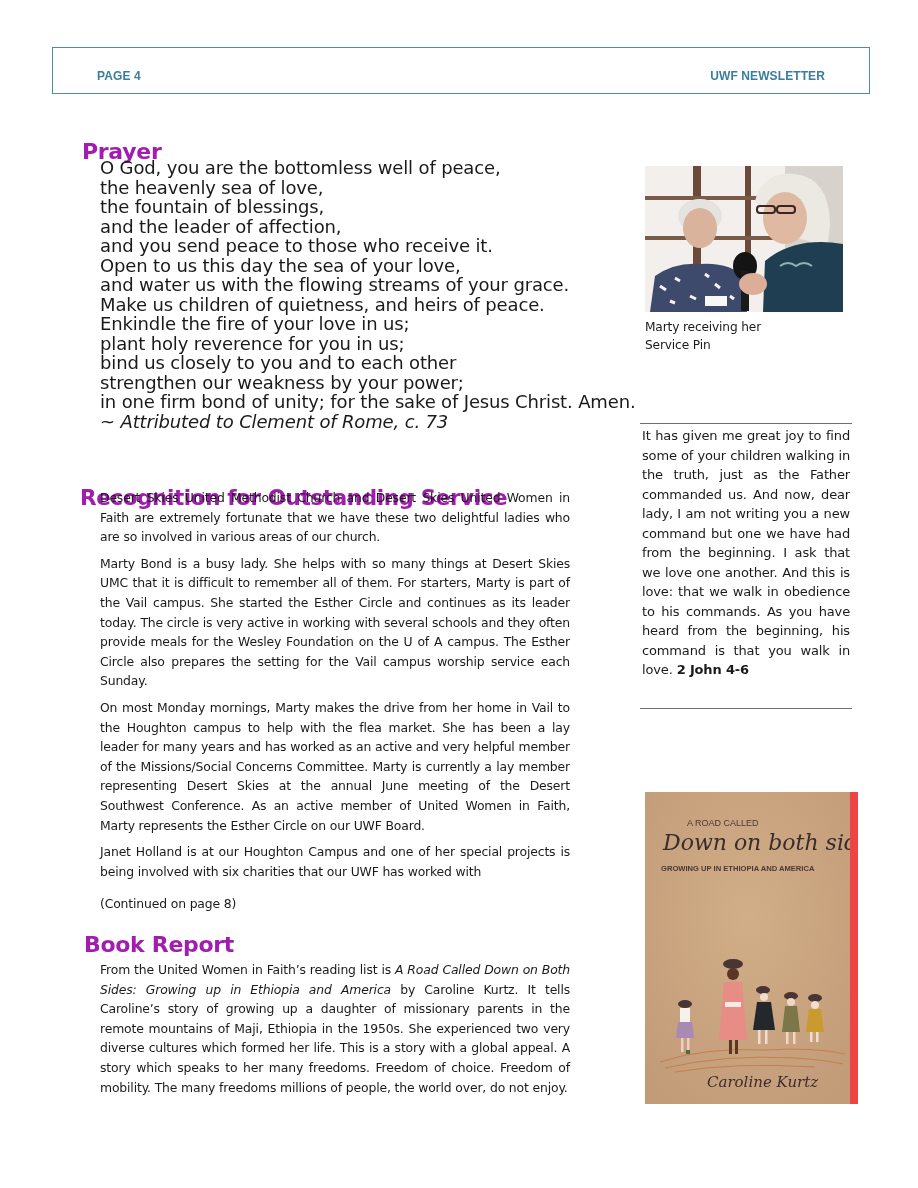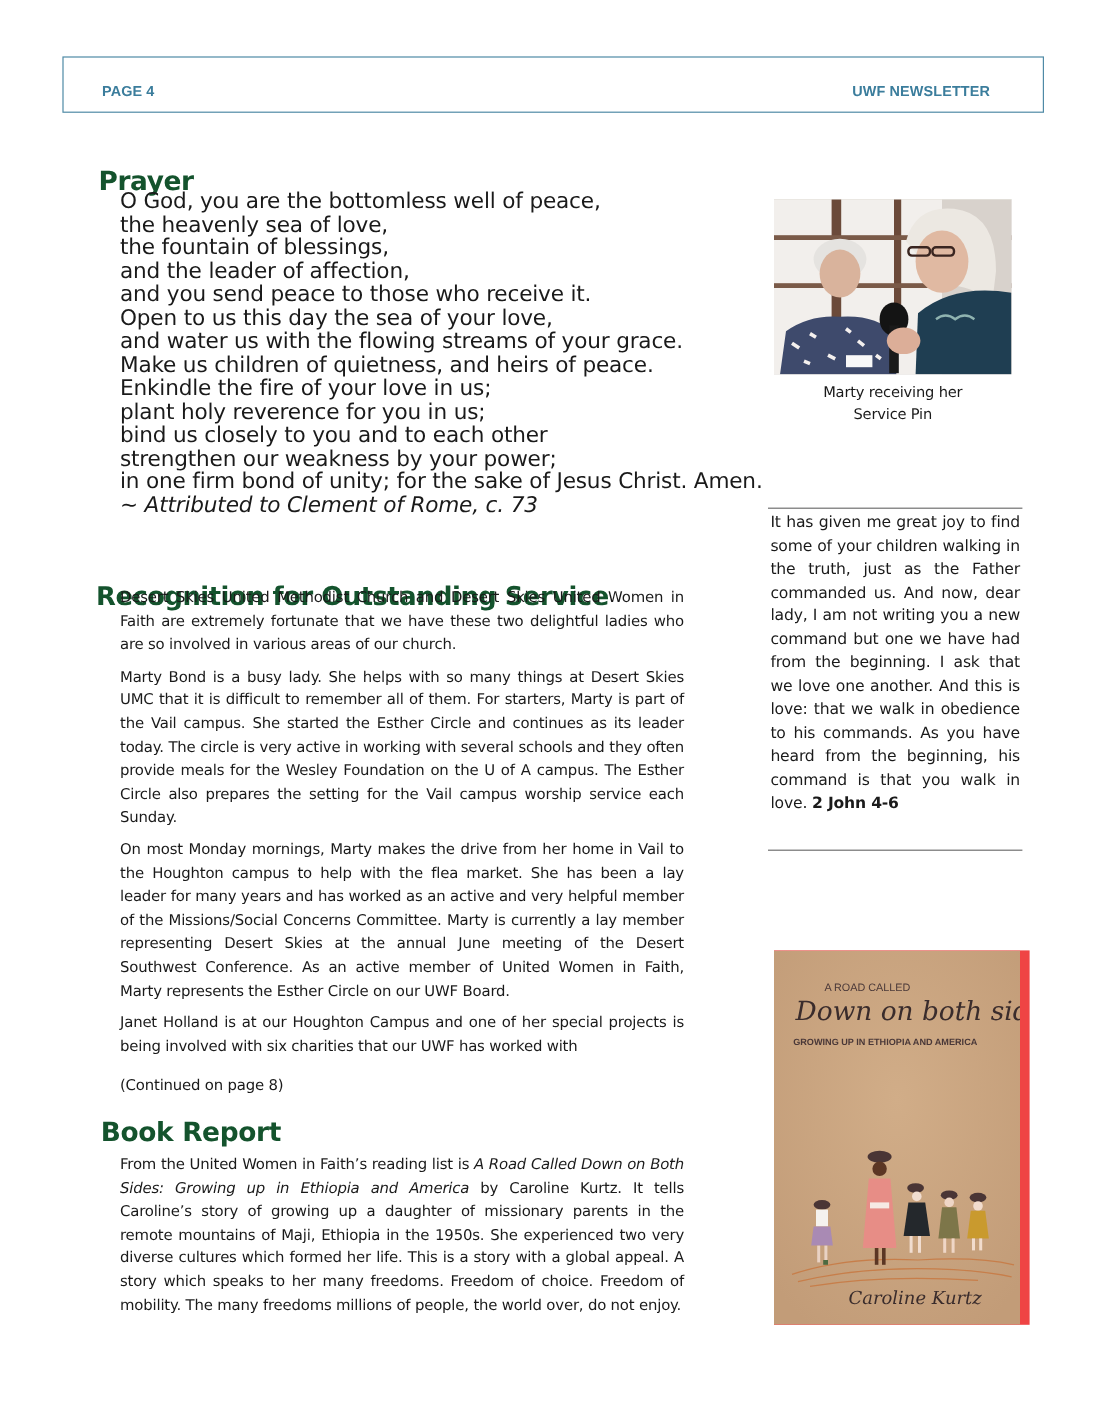"PAGE 4" .header-left { left: 32px -> 44px }
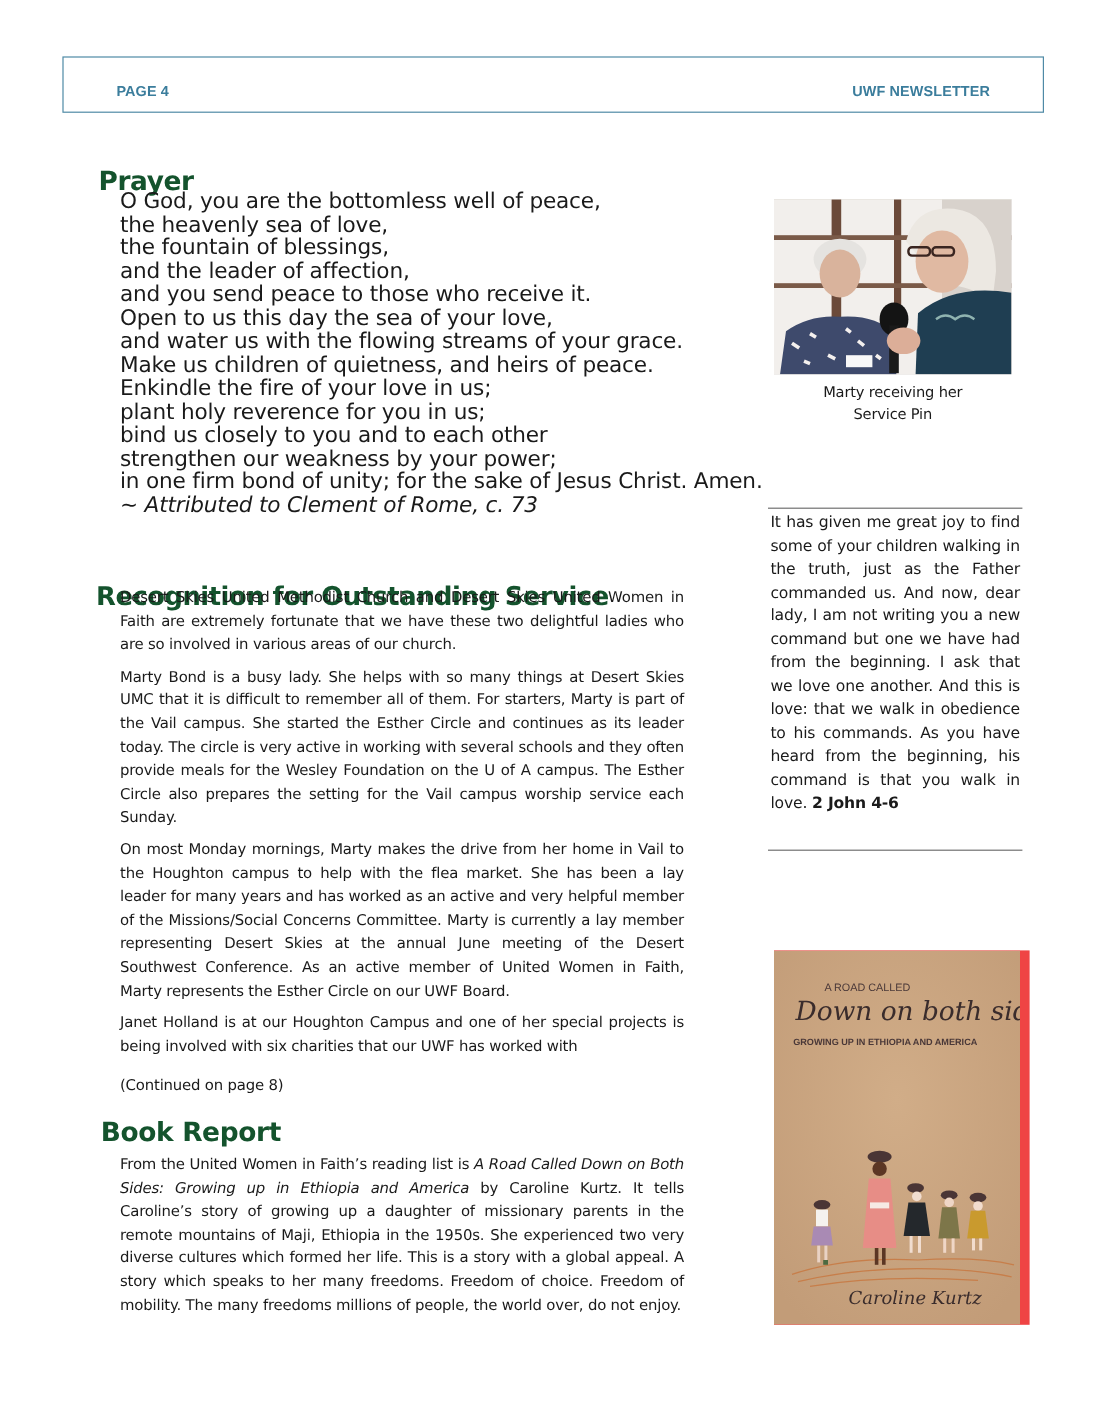"Prayer" .heading { color: #14532d -> #a21caf }
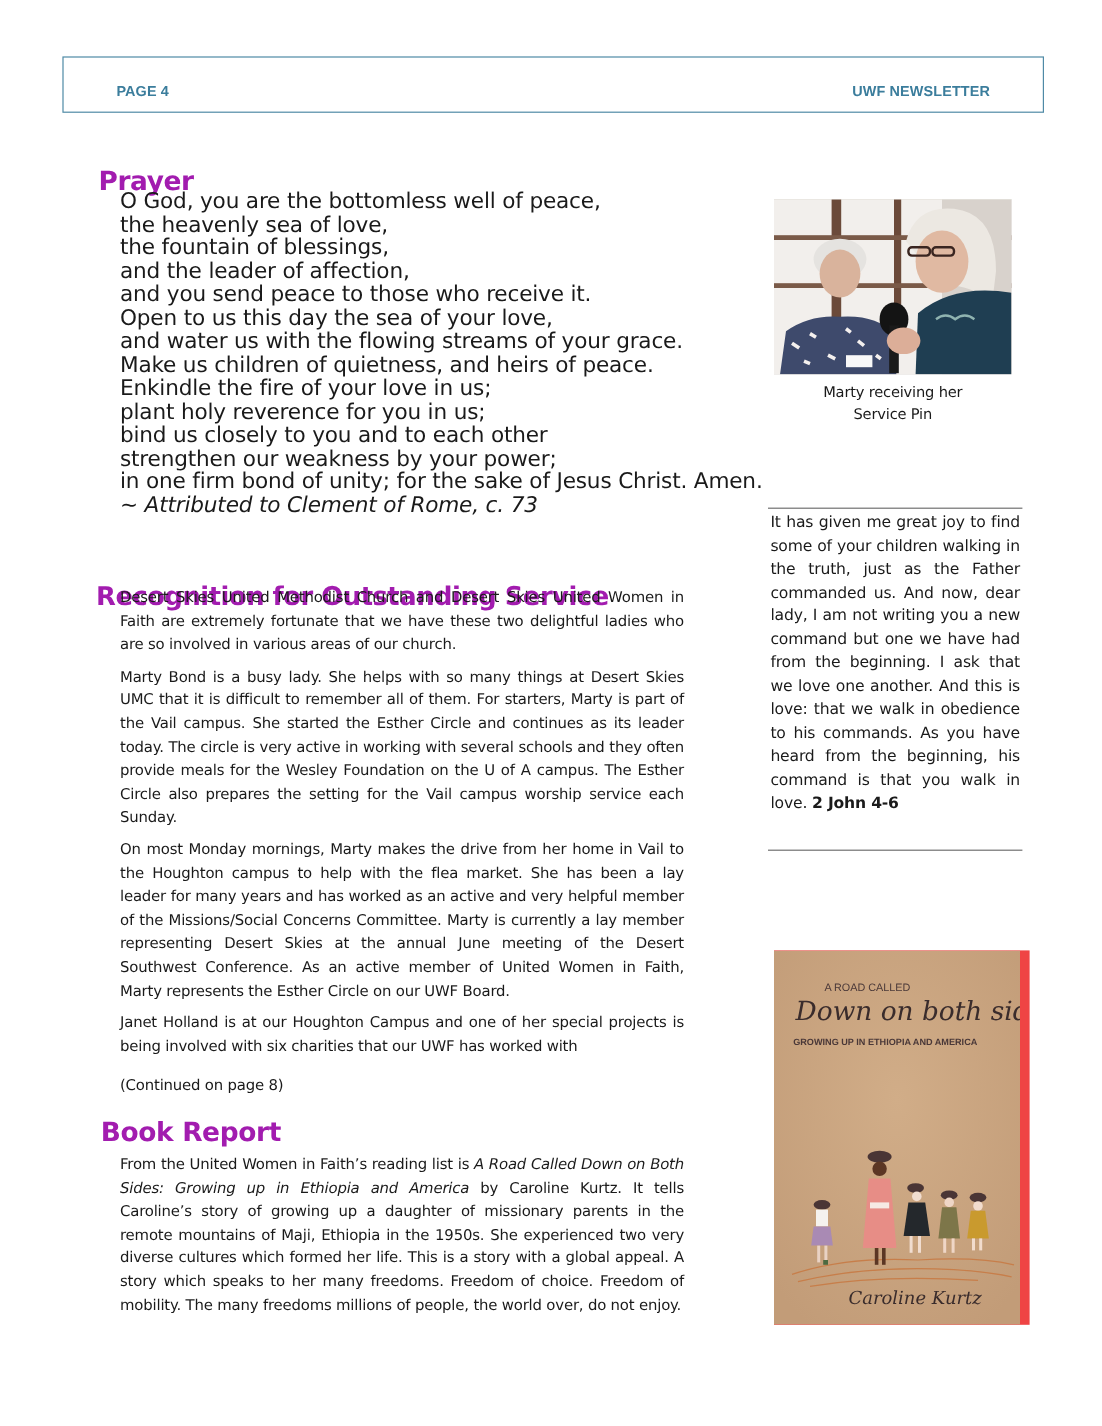"Marty receiving her" .caption { text-align: center -> left }
